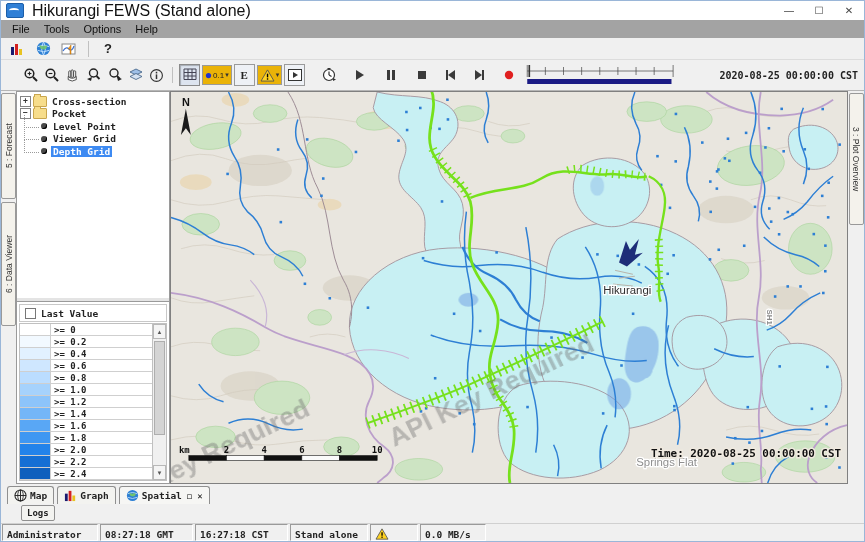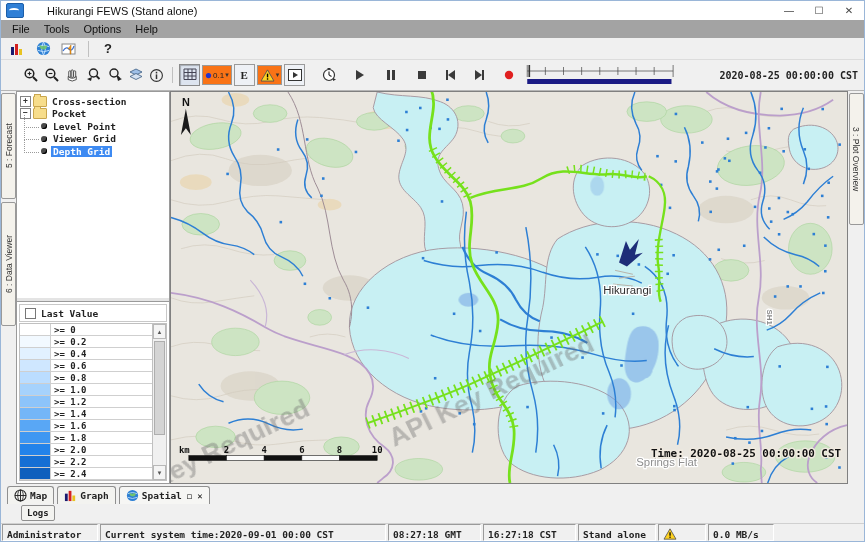"Hikurangi FEWS (Stand alone)" .title-text { font-size: 11px -> 16px; margin-left: 23px -> 8px }
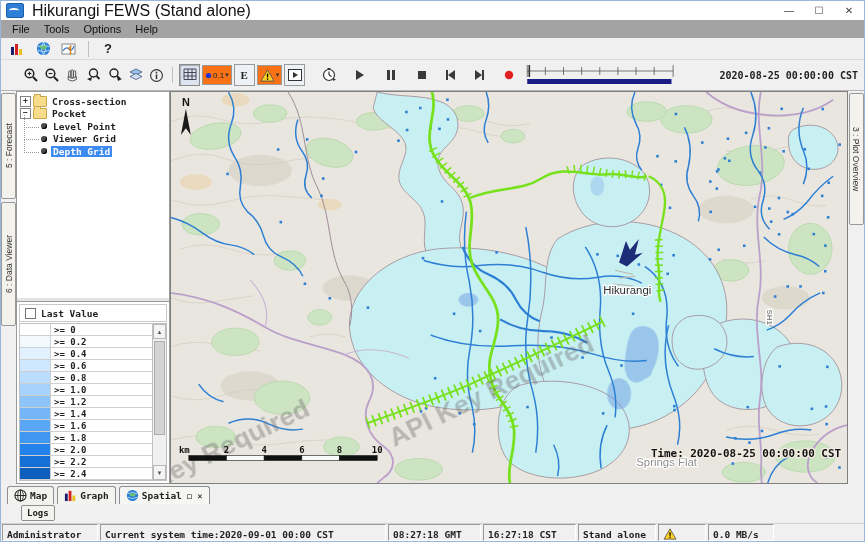"0.1" .dd { background: #f97316 -> #eab308 }
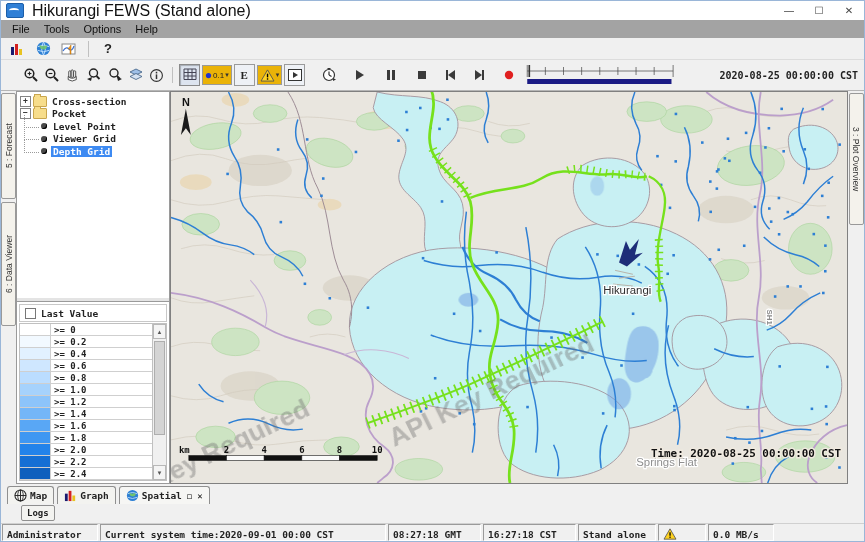"Current system time:2020-09-01 00:00 CST" div.status-cell { html: <div> <span>Current system time:2020-09-01 00:00 CST</span> </div> -> none }
